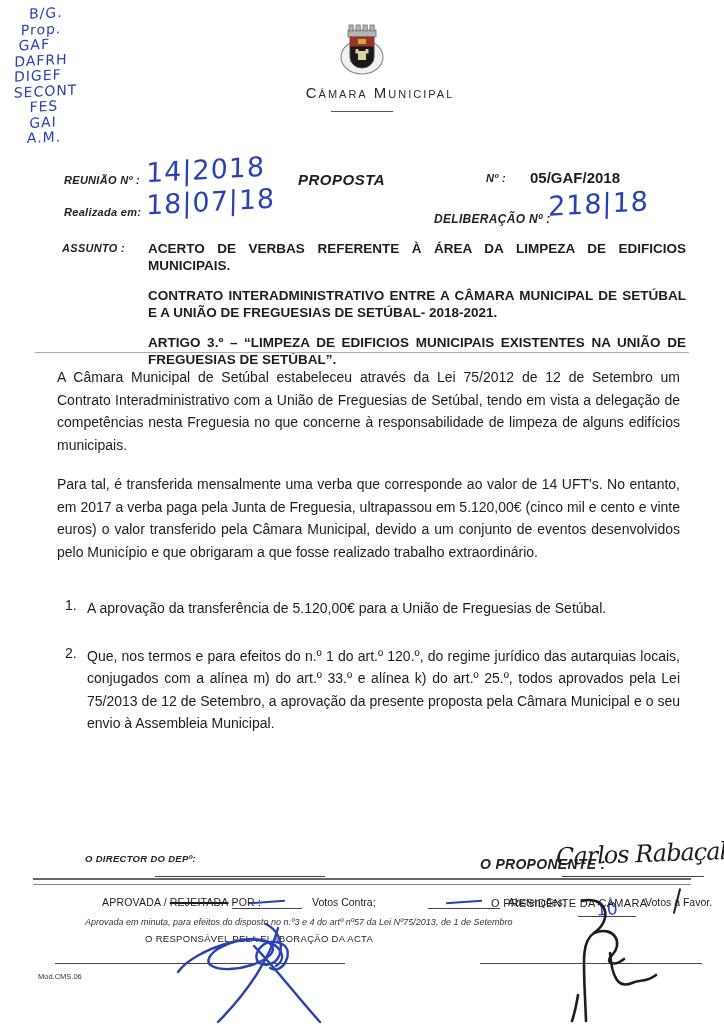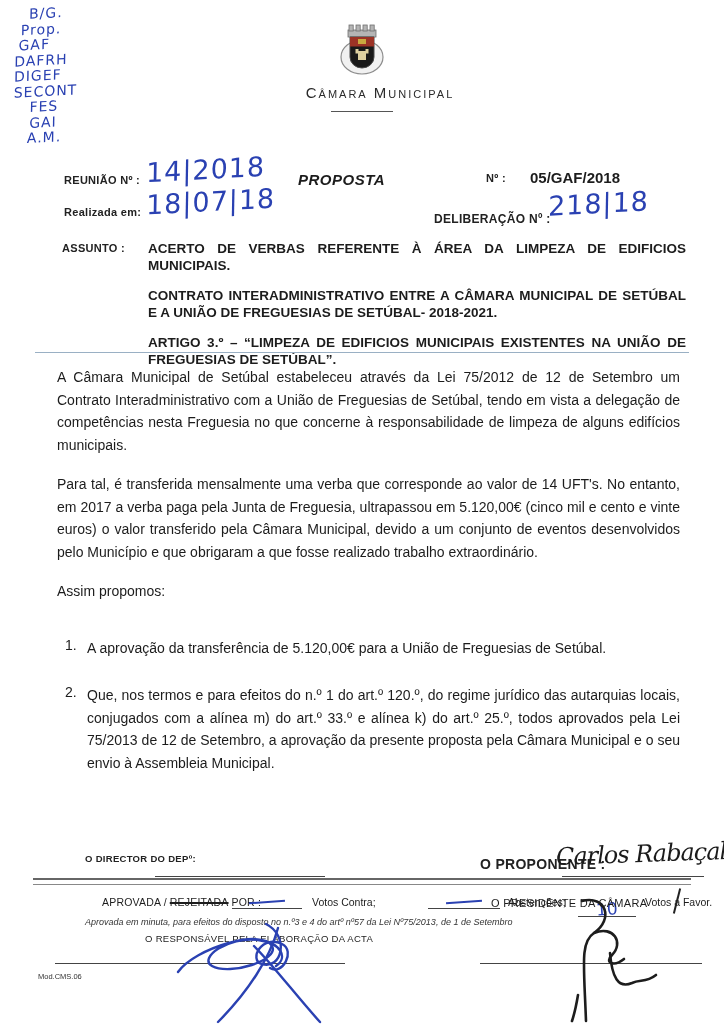"REUNIÃO Nº :" .lab { font-style: none -> italic }
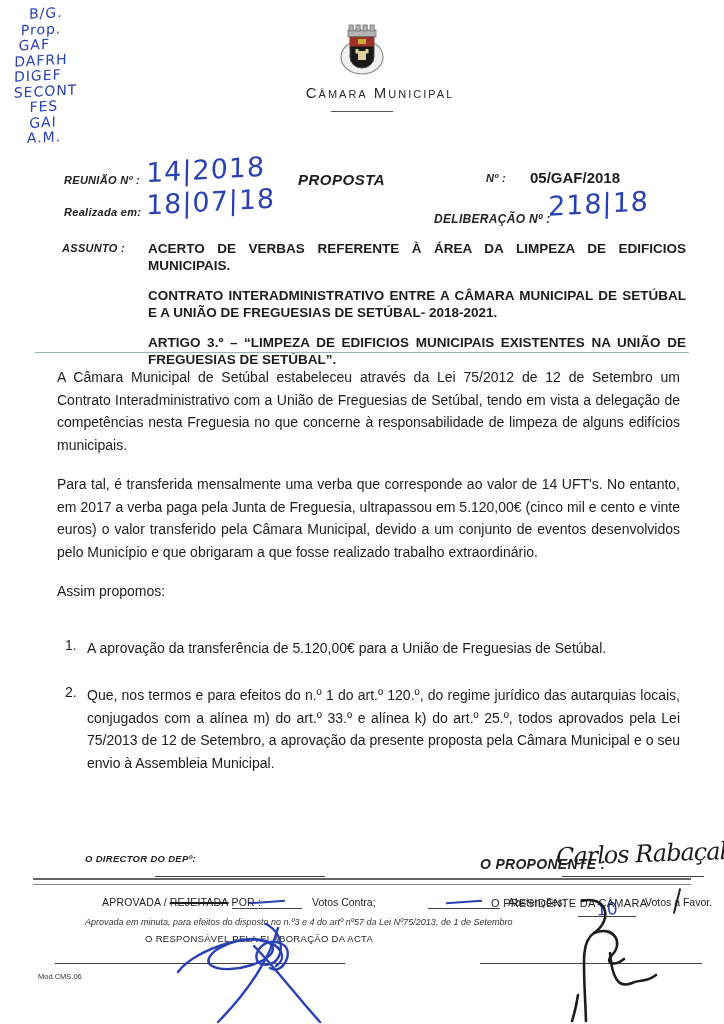"Assim propomos:" p.intro { html: <p>Assim propomos:</p> -> none }
